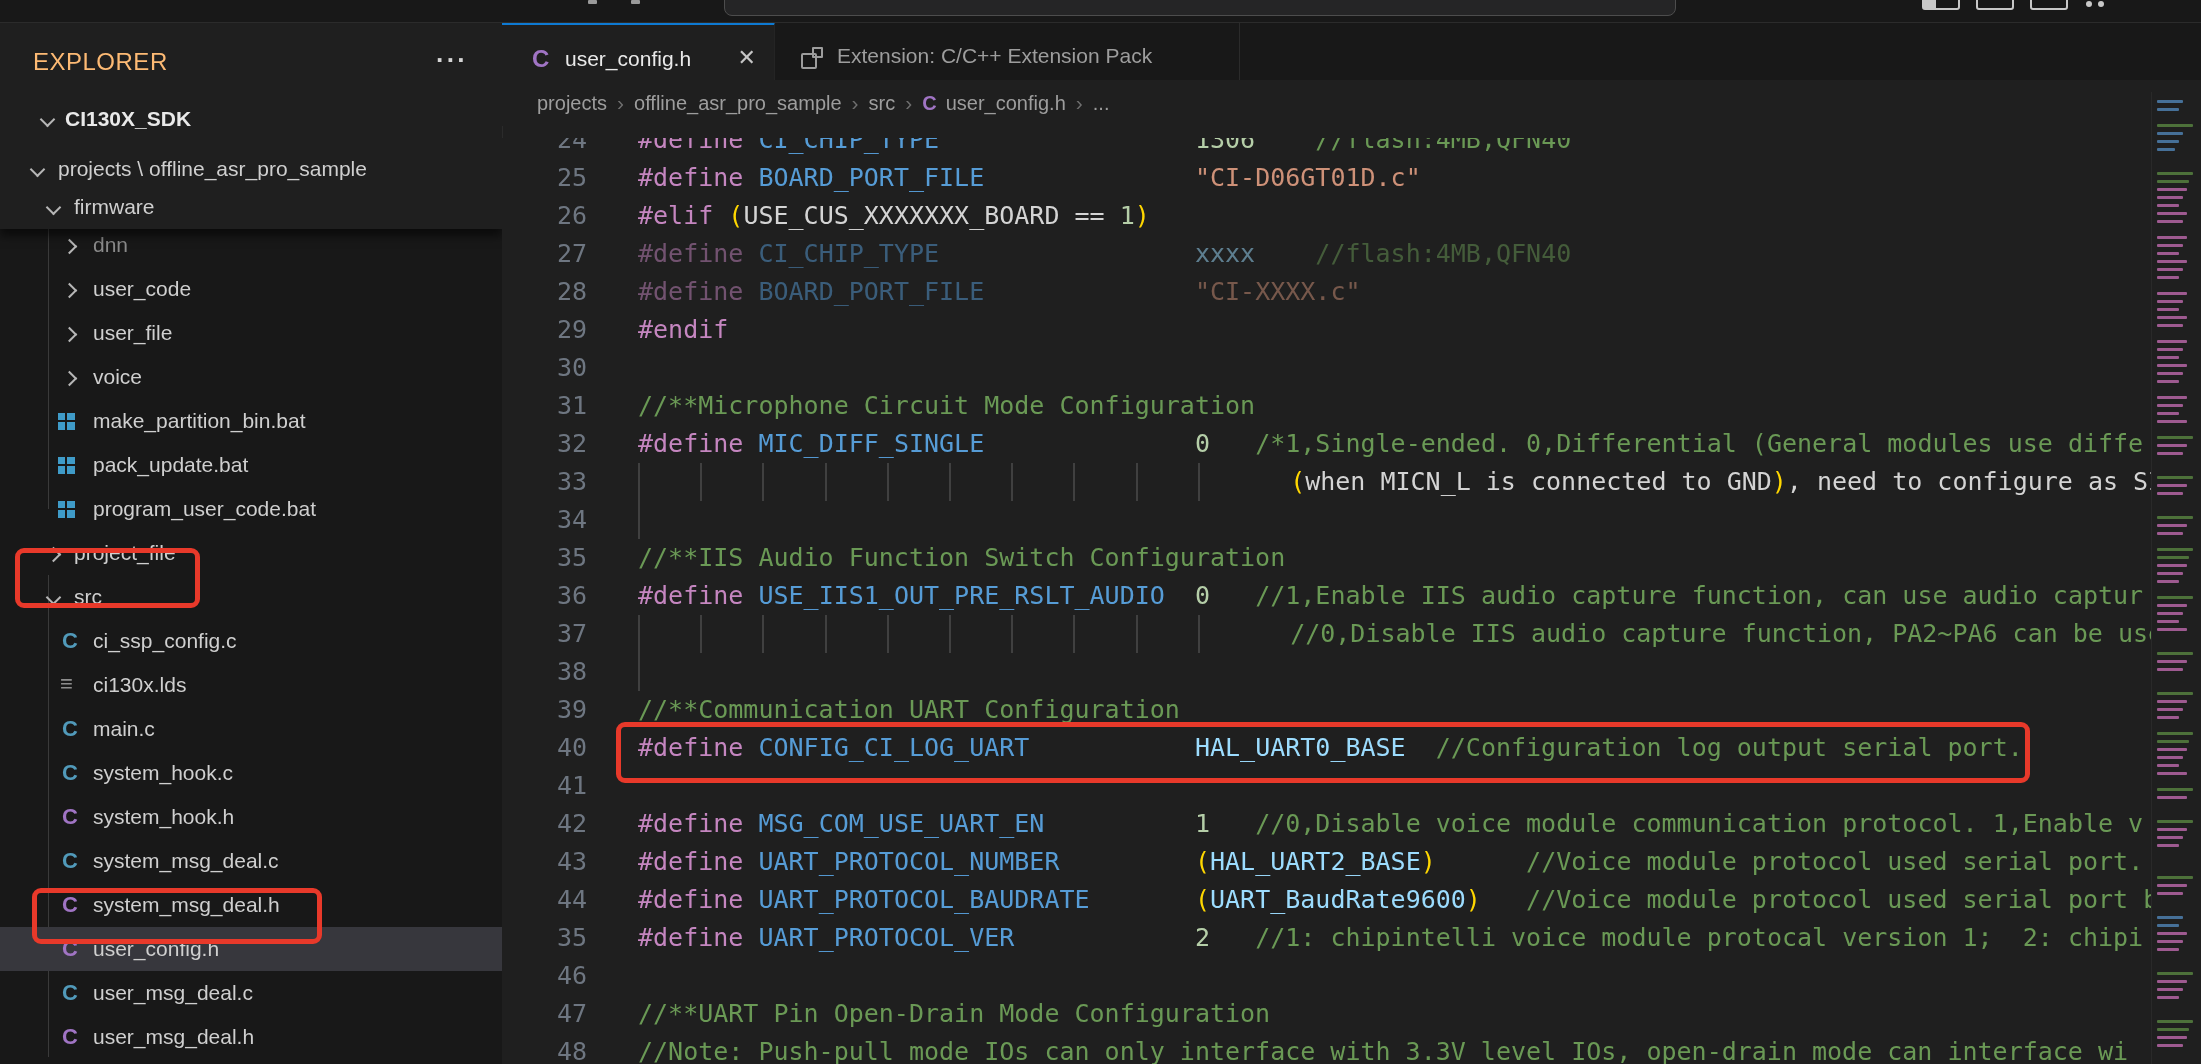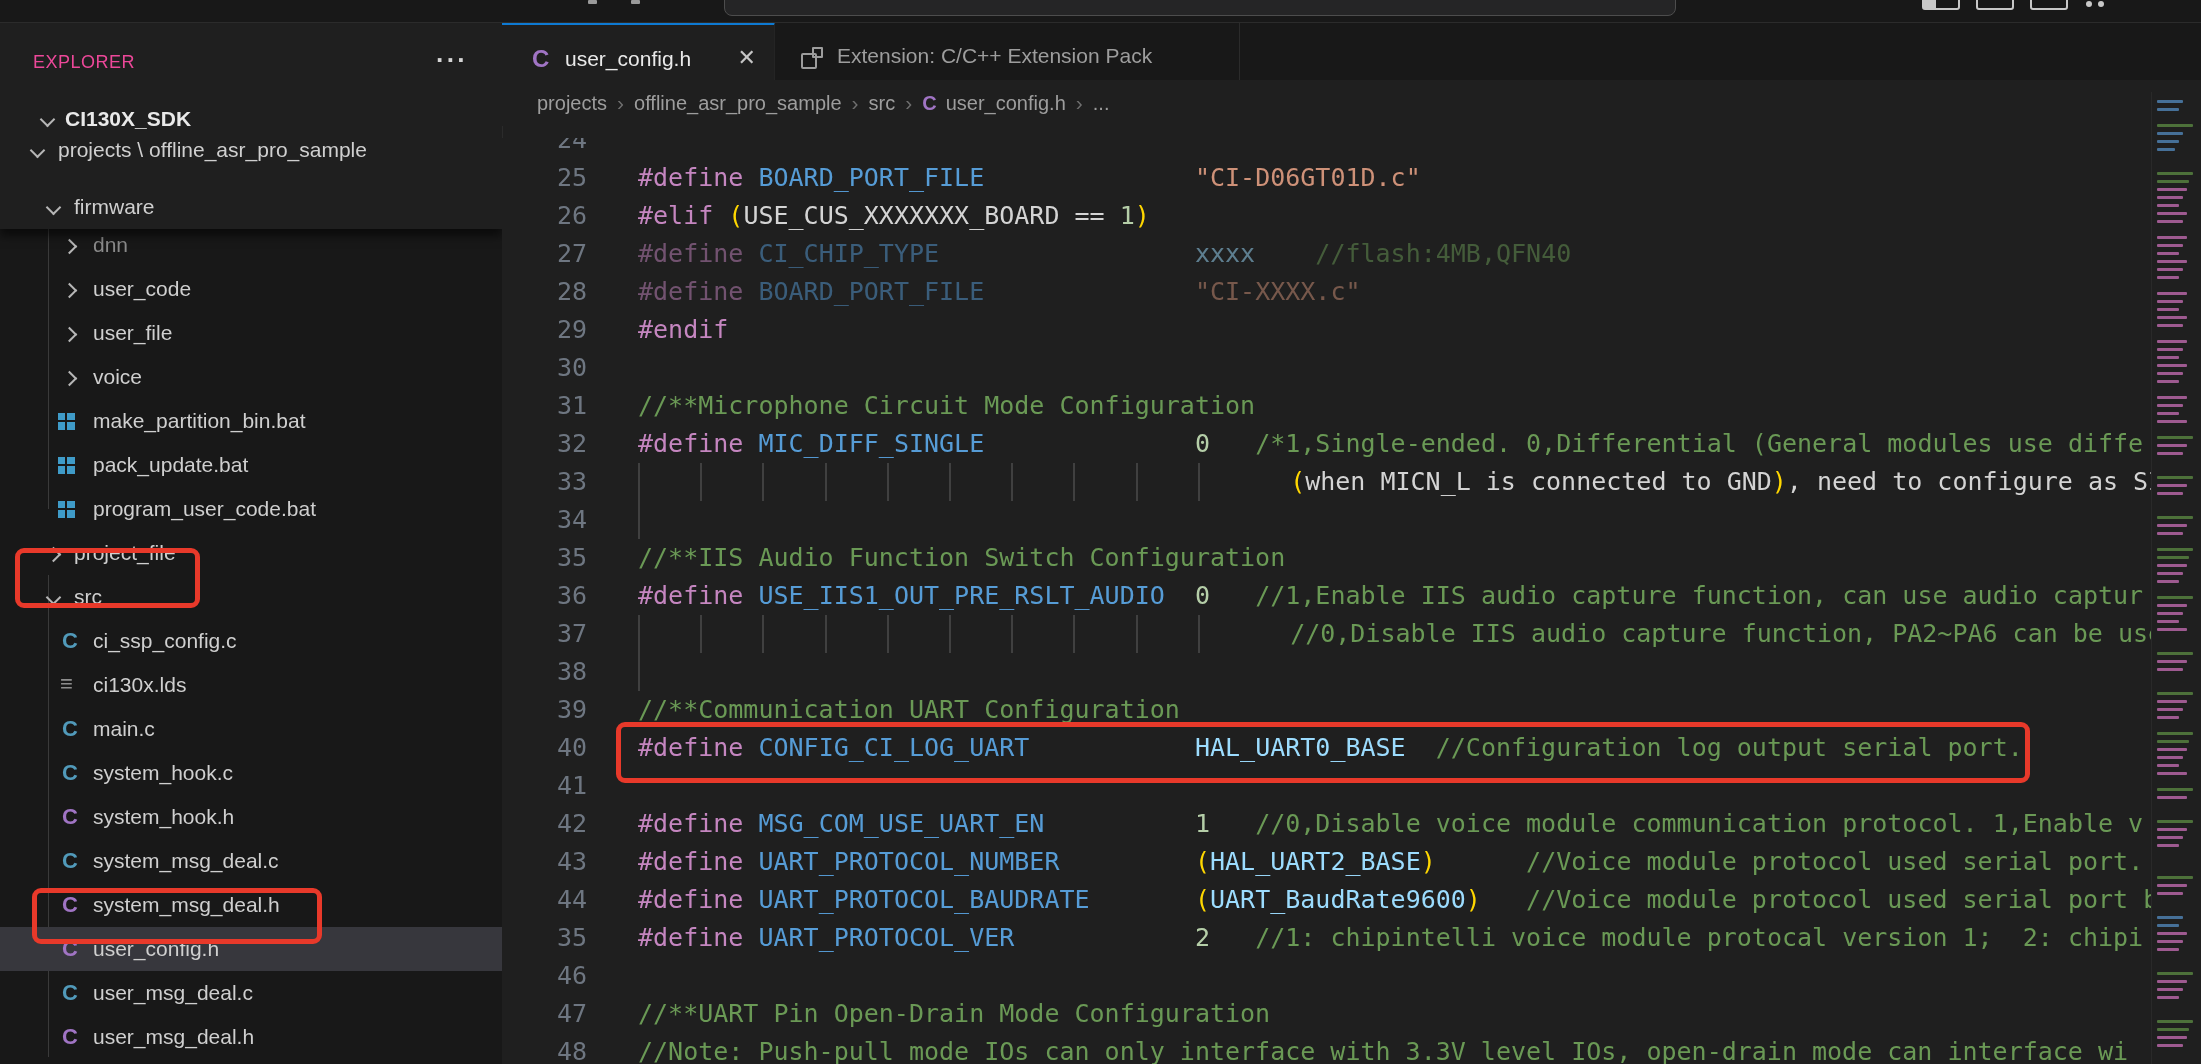"EXPLORER" #explorer-title { color: #ec4899 -> #fdba74; font-size: 18px -> 24px }
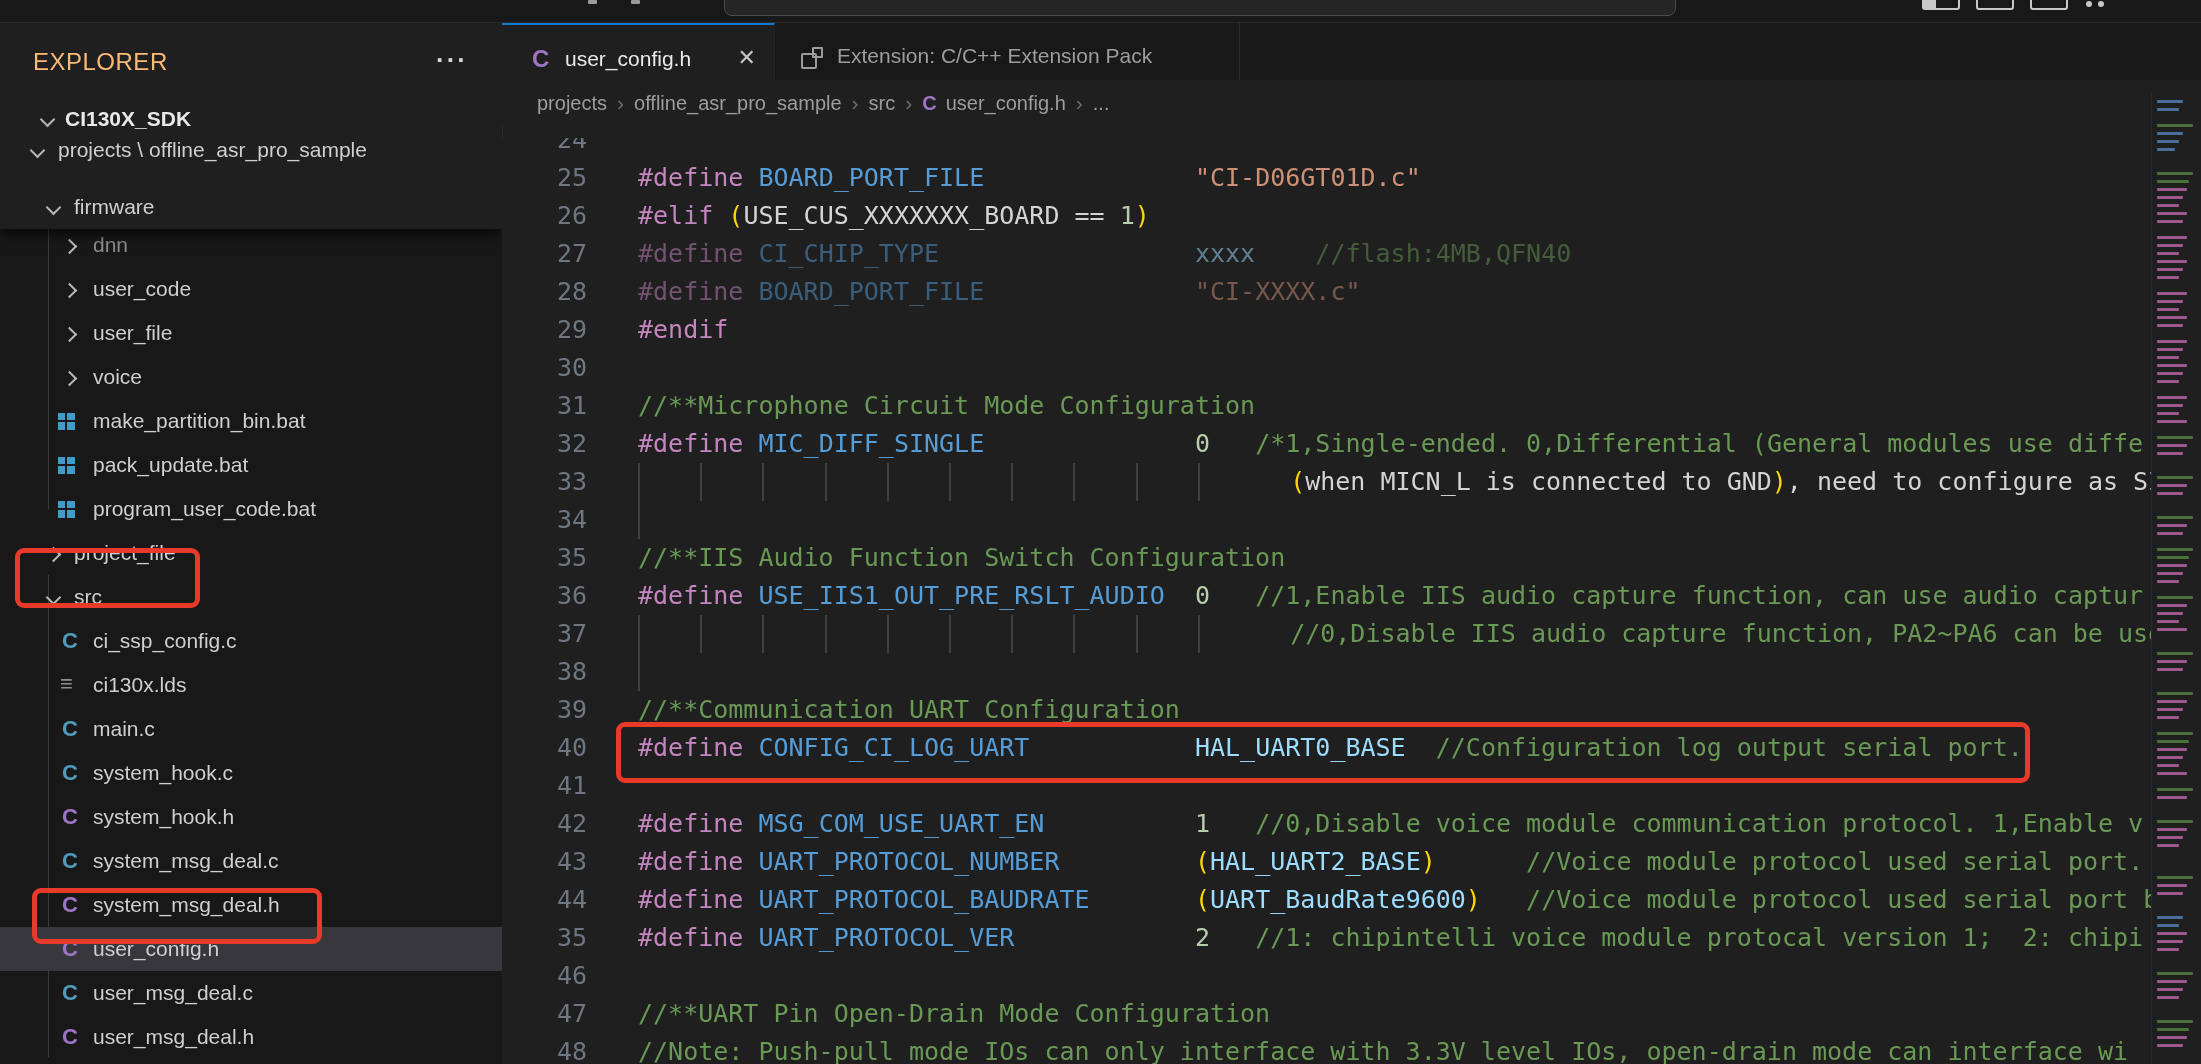"#define CI_CHIP_TYPE 1306" span.code { html: none -> <span><span>#define </span><span>CI_CHIP_TYPE</span><span> </span><span>1306</span><span> </span><span>//flash:4MB,QFN40</span></span> }
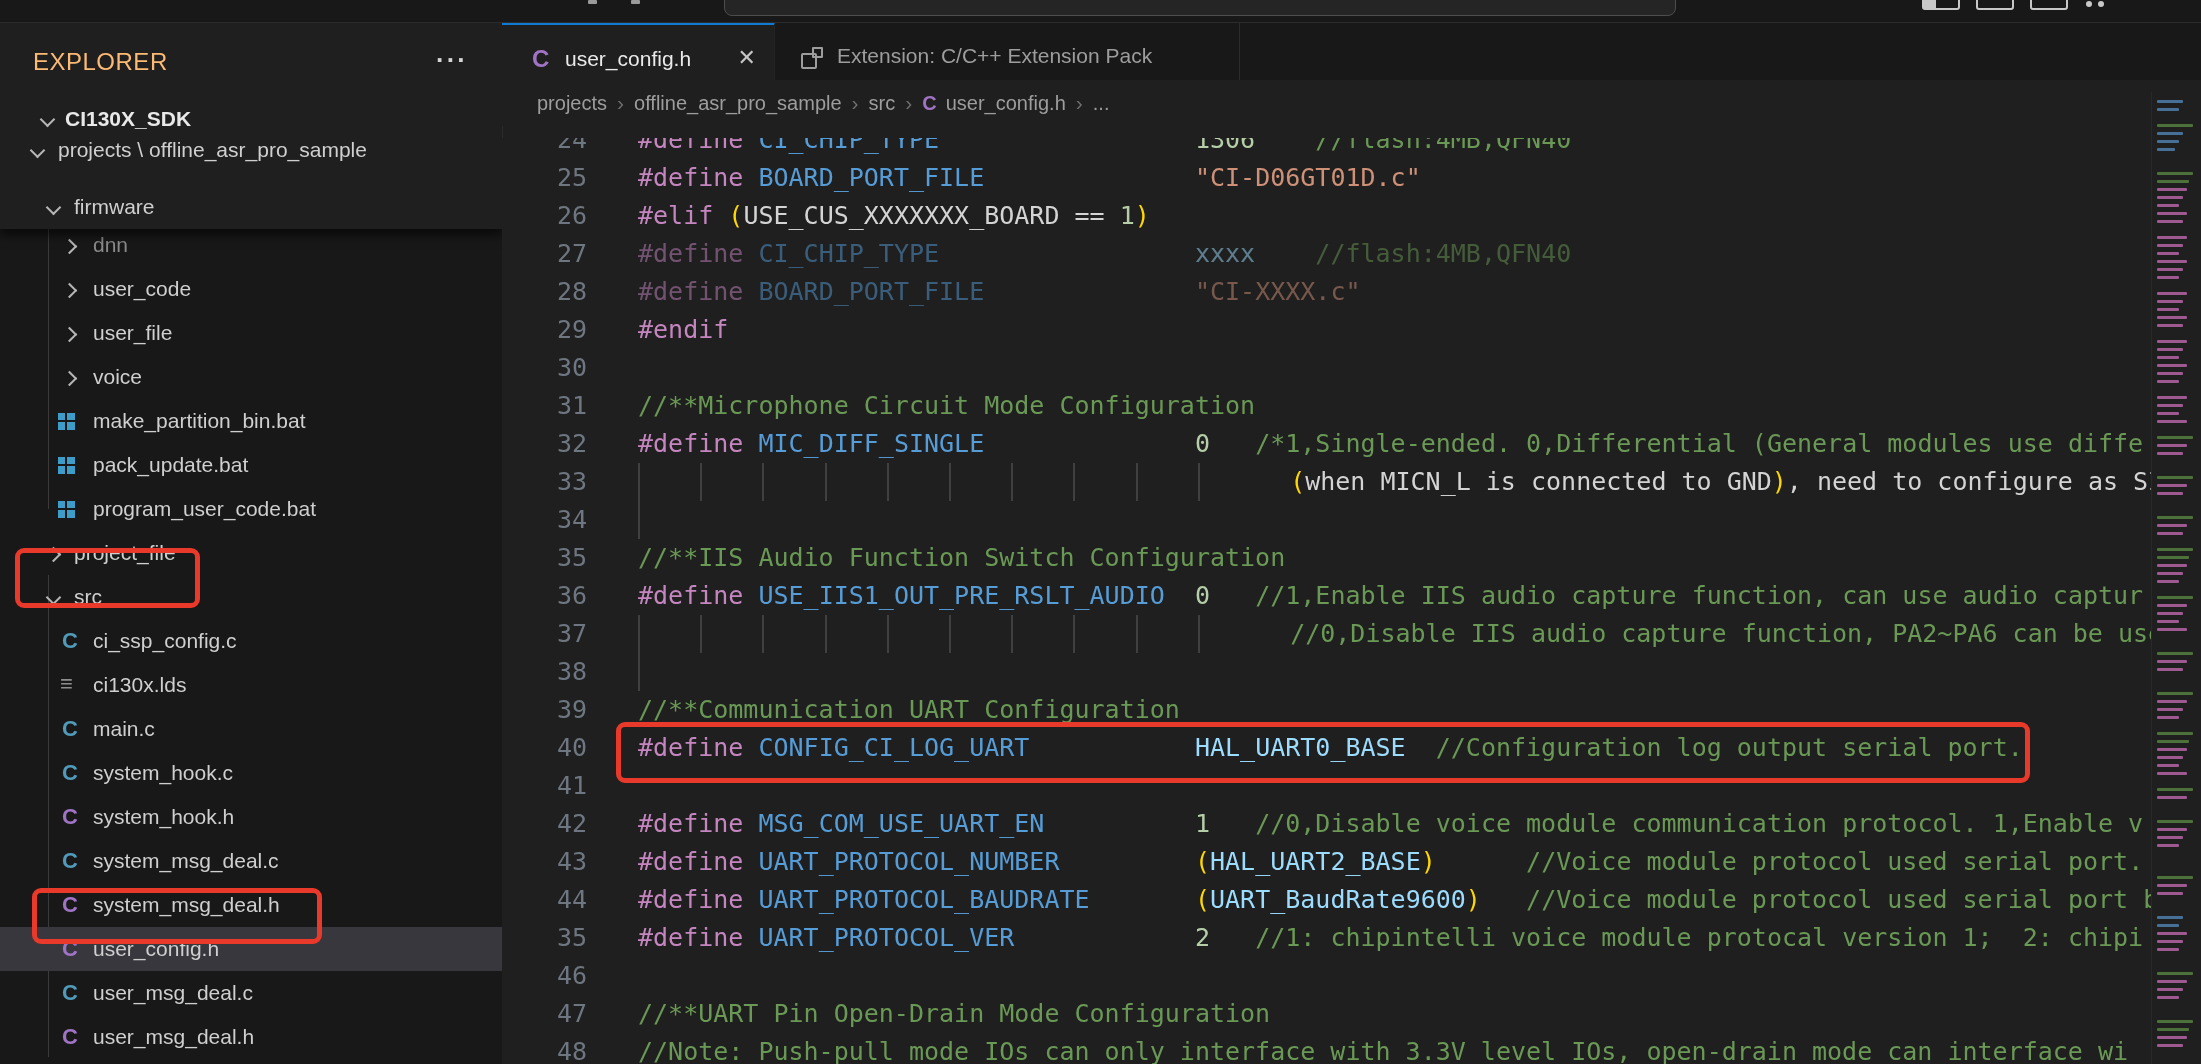"projects \ offline_asr_pro_sample" div.tree-row { top: 128px -> 147px }
